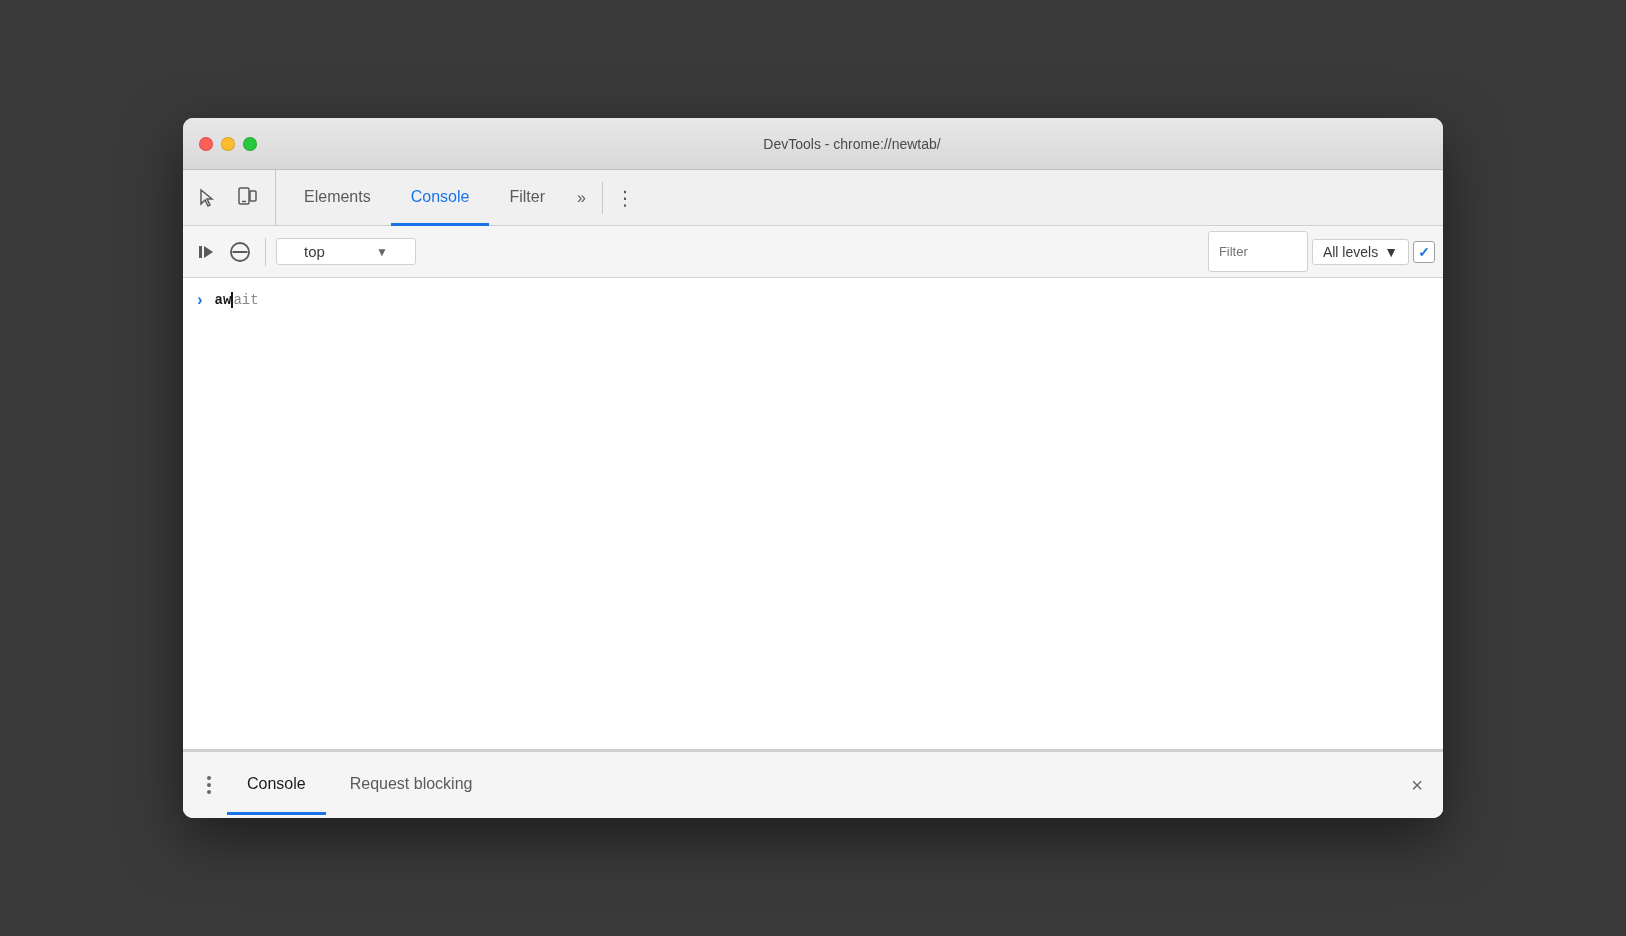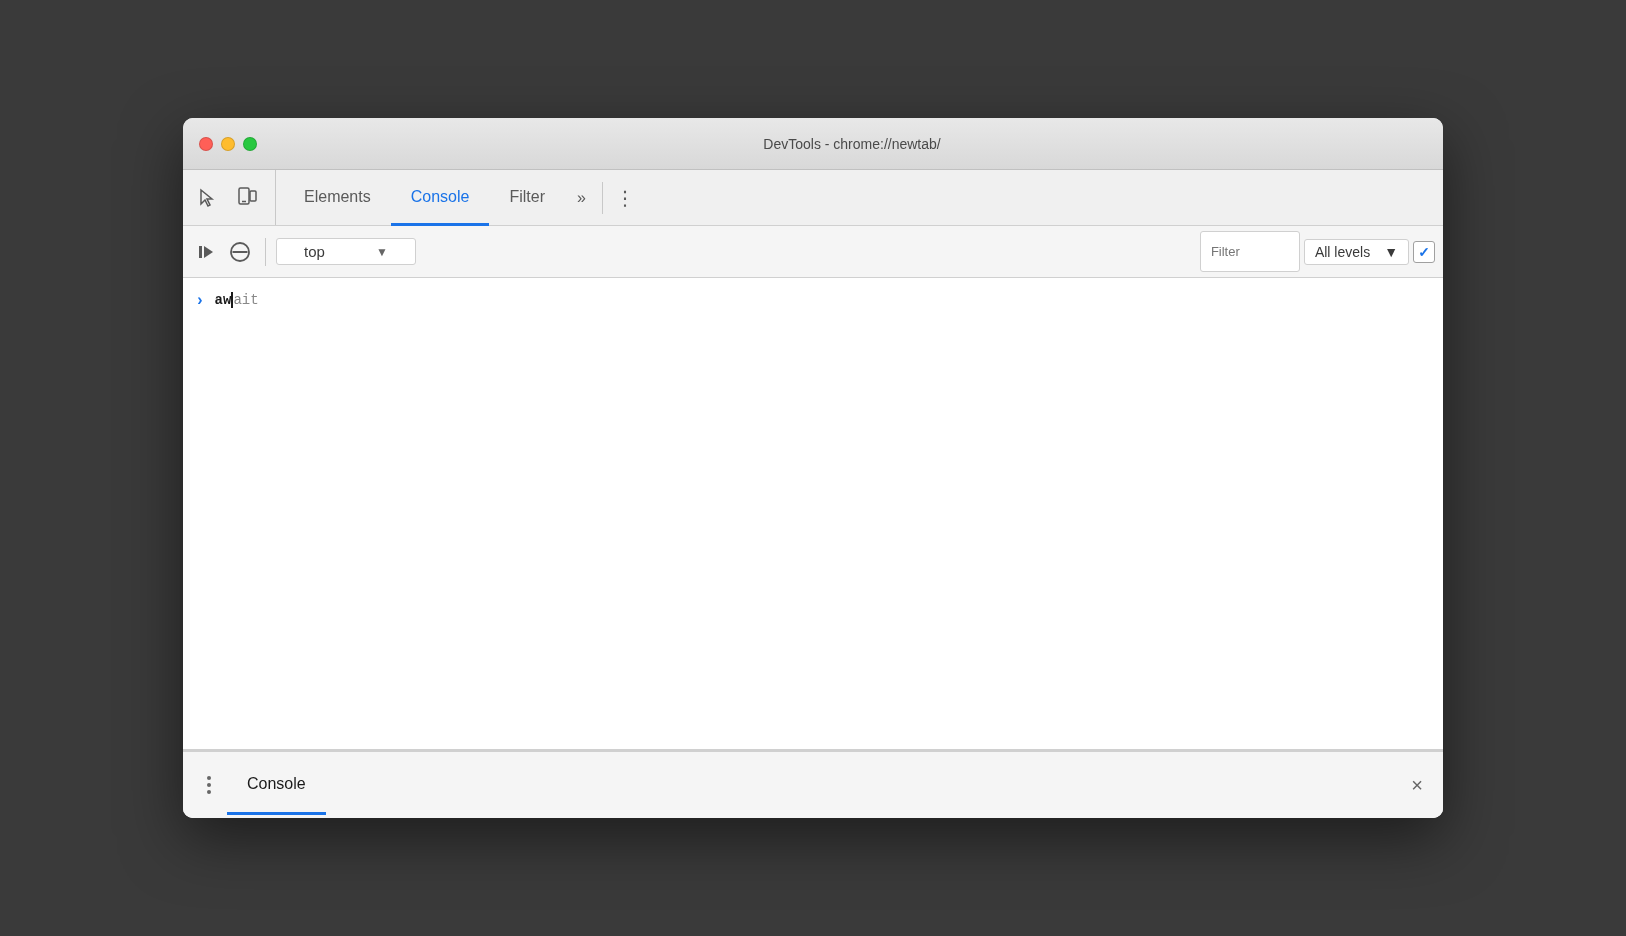"All levels" .levels-selector { gap: 14px -> 6px }
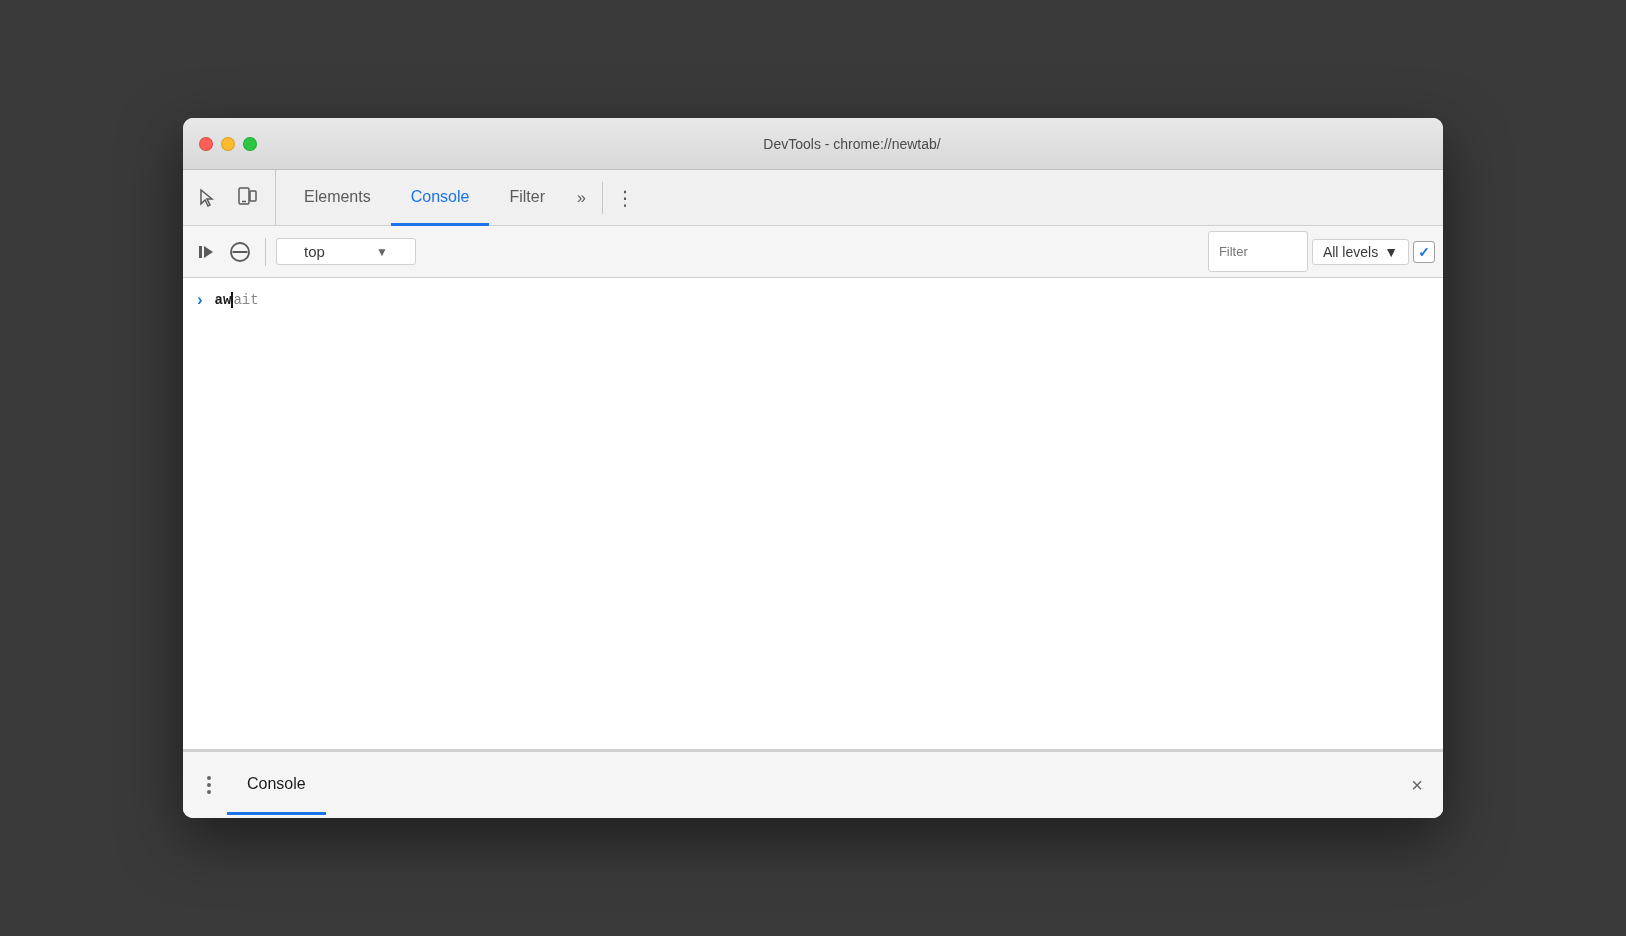"Request blocking" div.bottom-tab { html: none -> <div> <span>Request blocking</span> </div> }
